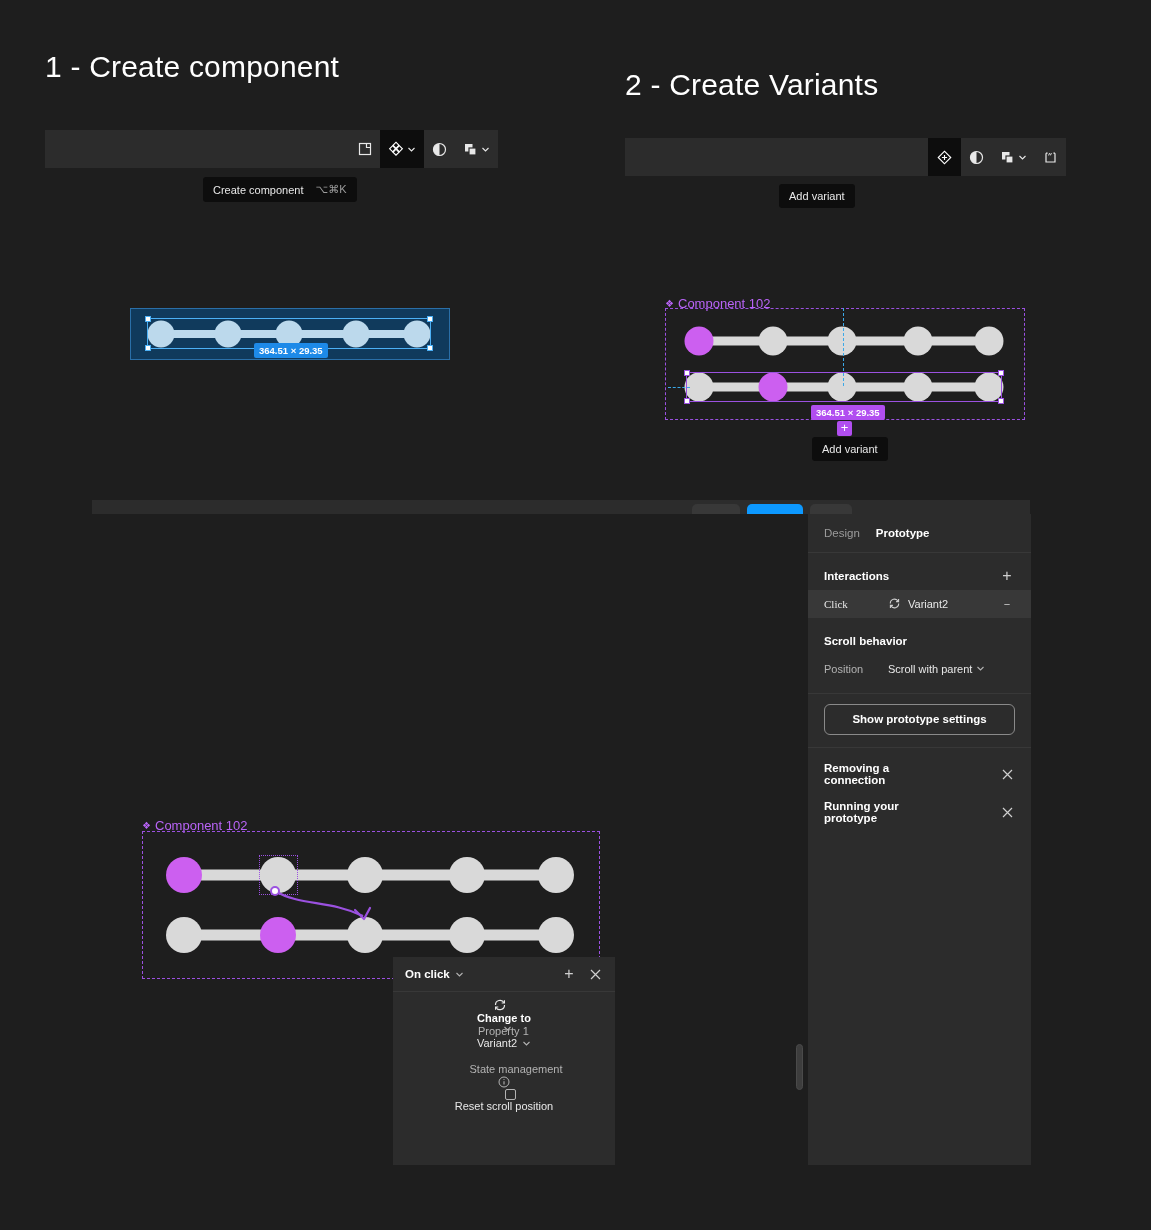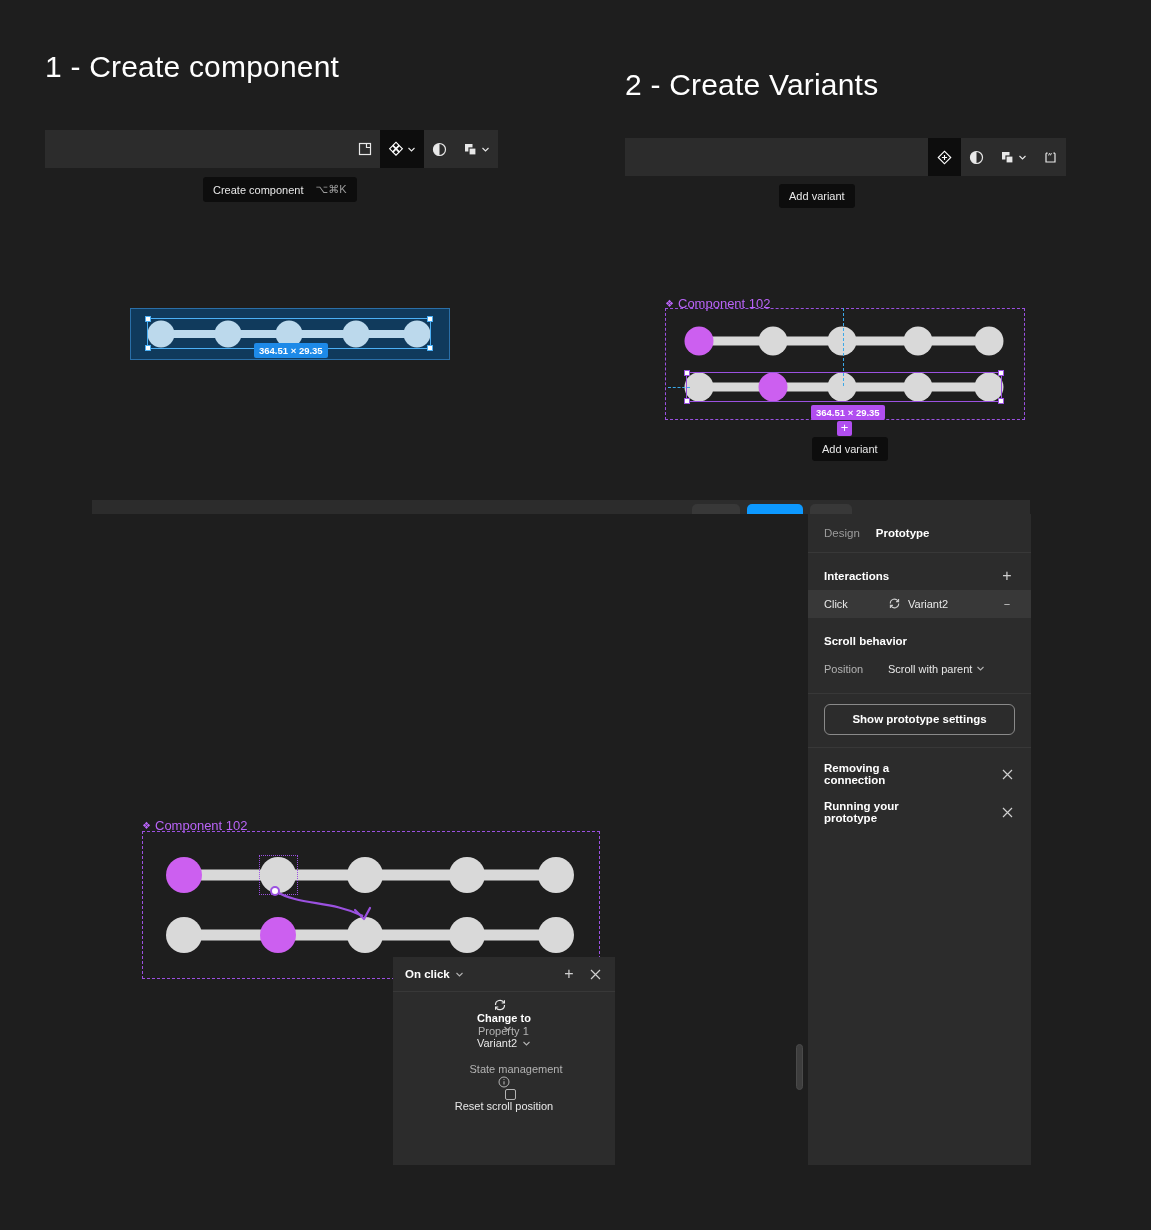"Click" .interaction-row .label { font-family: none -> Liberation Serif, serif }
